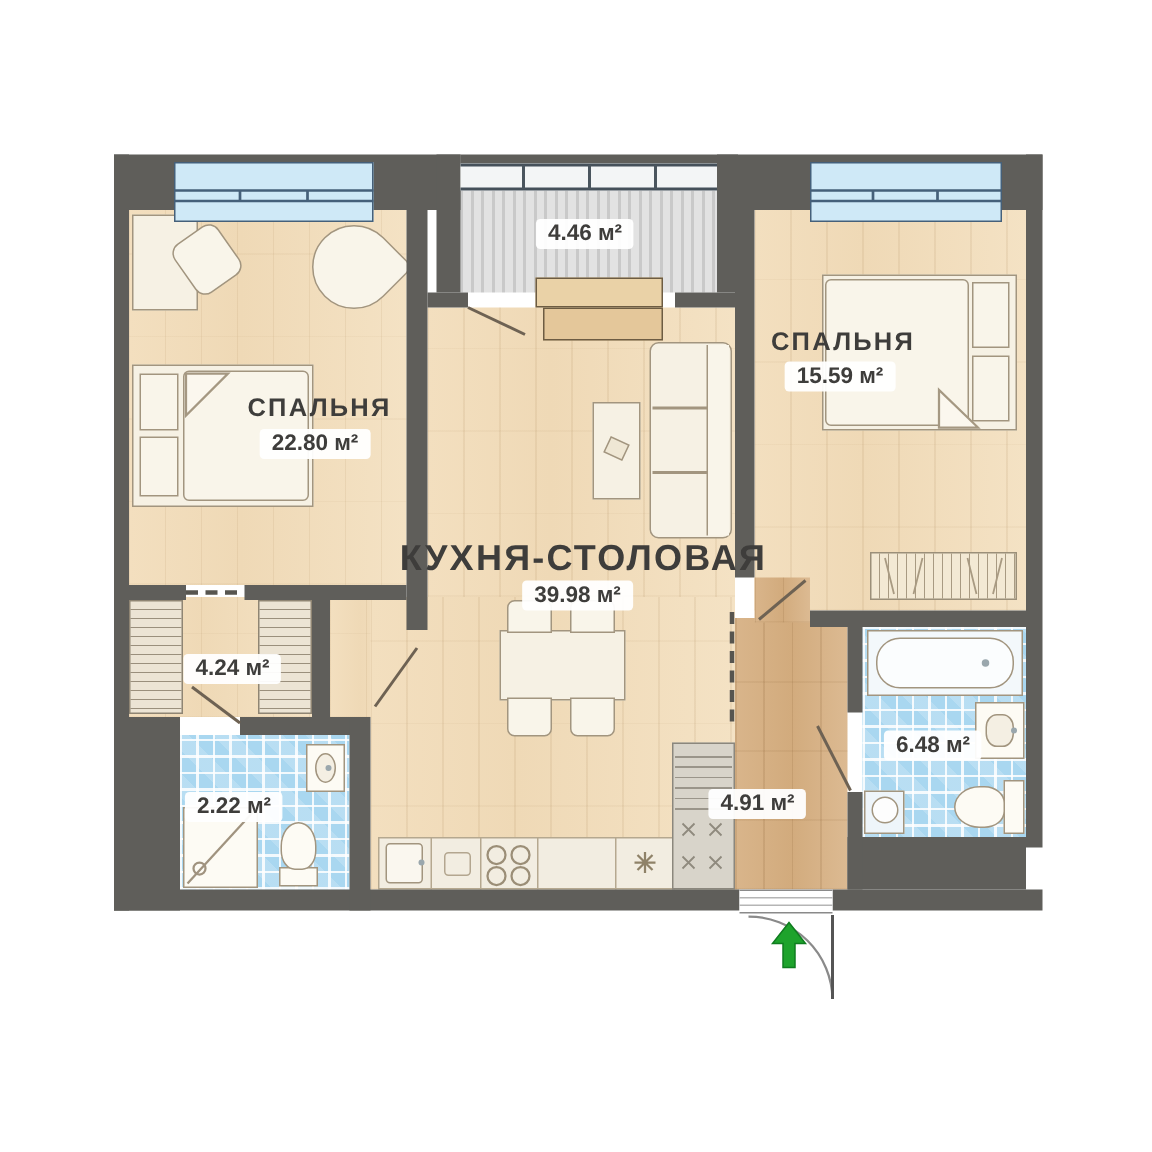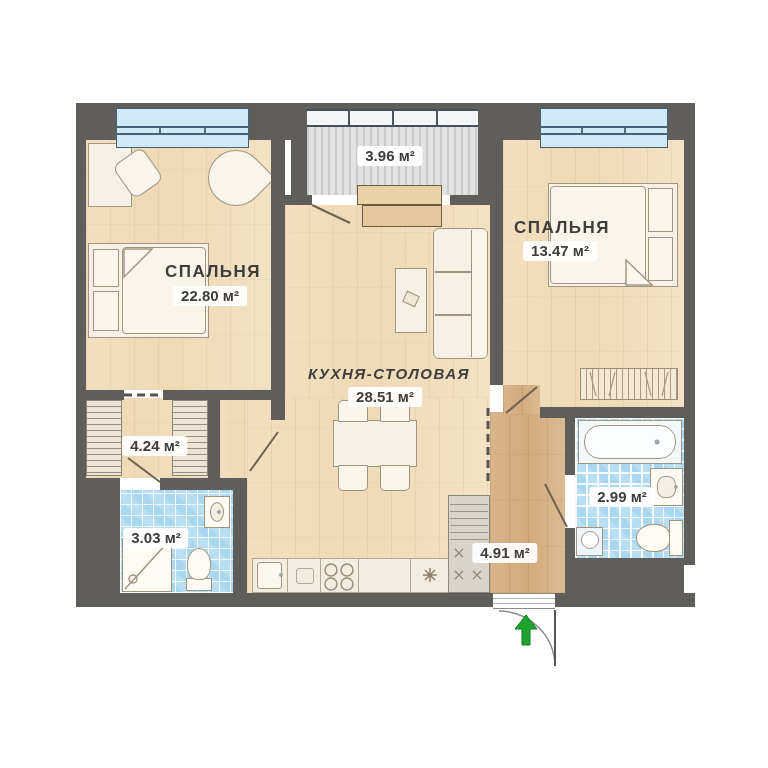"3.96 м²" div.pill { text: 3.96 -> 4.46 }
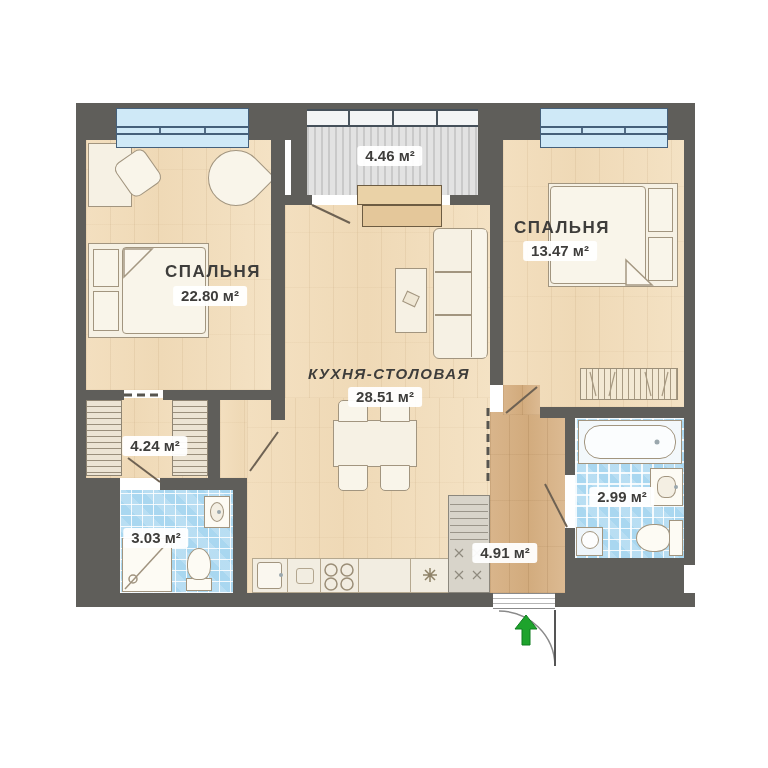"13.47 м²" div.pill { text: 13.47 -> 15.59 }
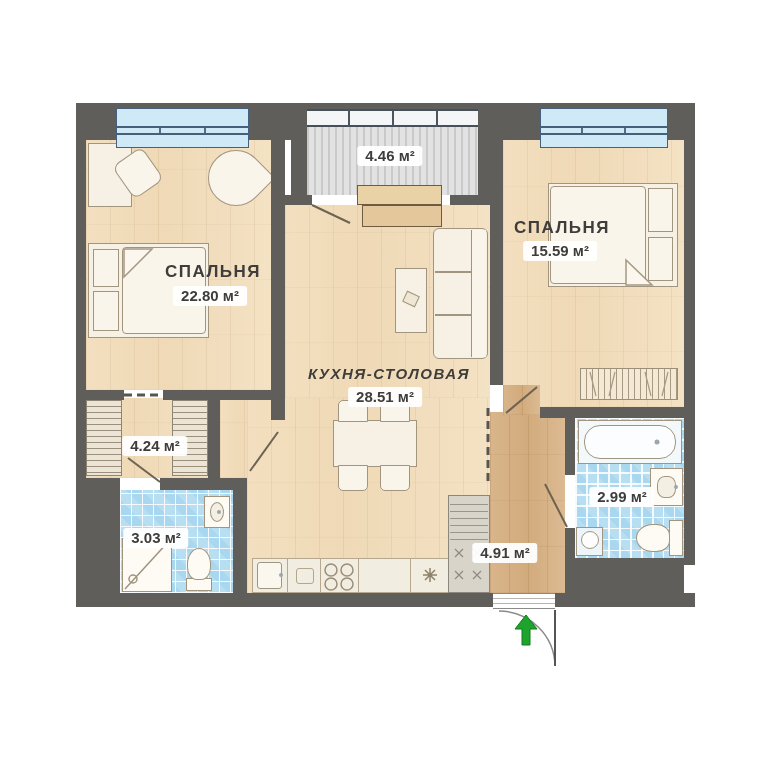"КУХНЯ-СТОЛОВАЯ" div.rname { font-size: 15px -> 24px; font-style: italic -> none }
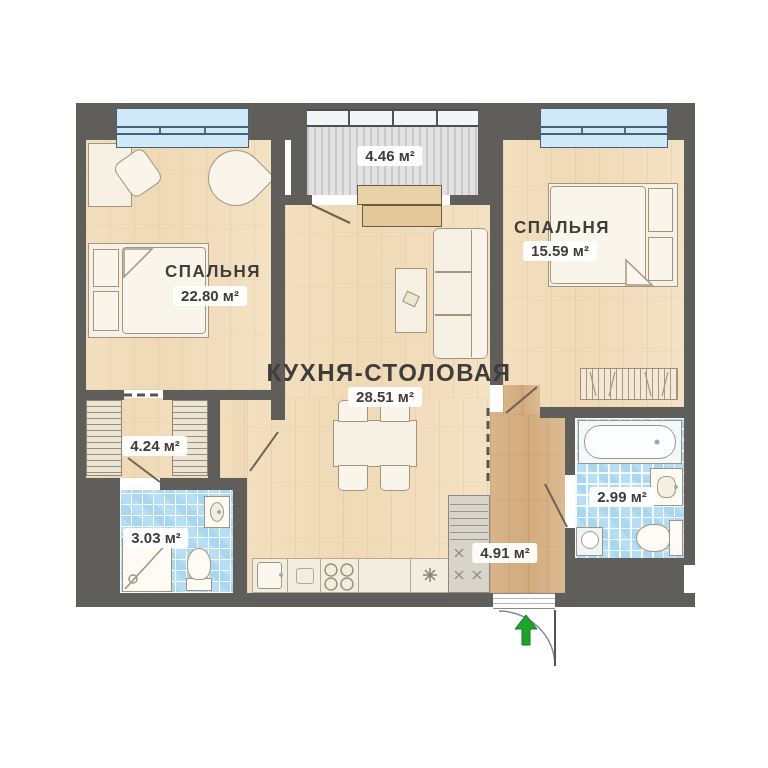"28.51 м²" div.pill { text: 28.51 -> 39.98 }
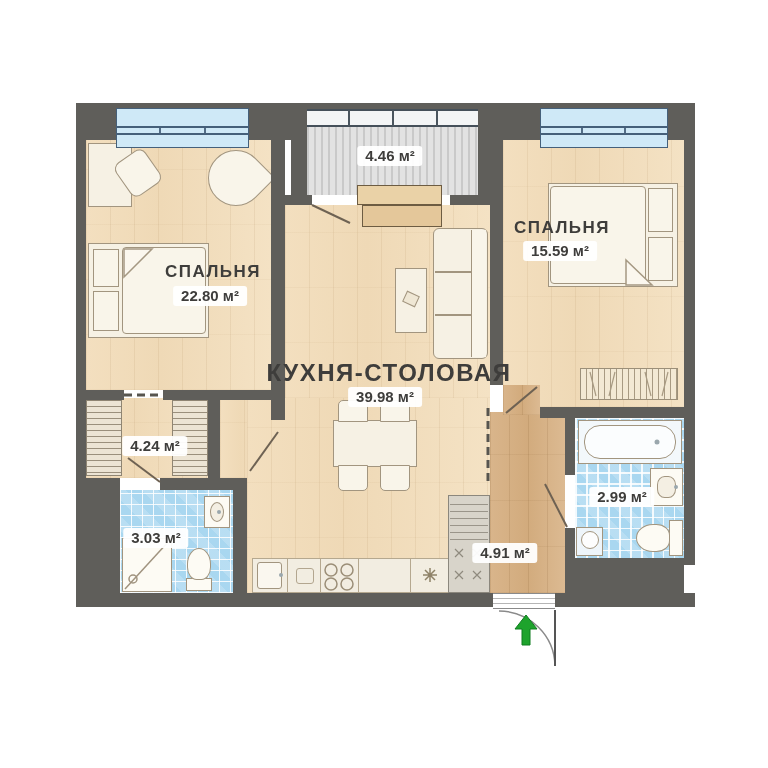"2.99 м²" div.pill { text: 2.99 -> 6.48 }
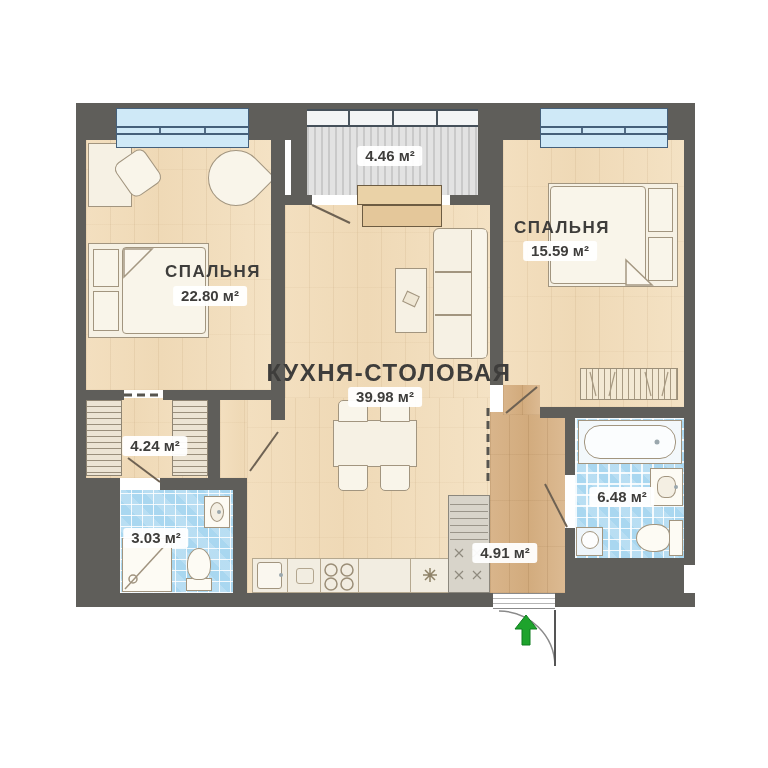"3.03 м²" div.pill { text: 3.03 -> 2.22 }
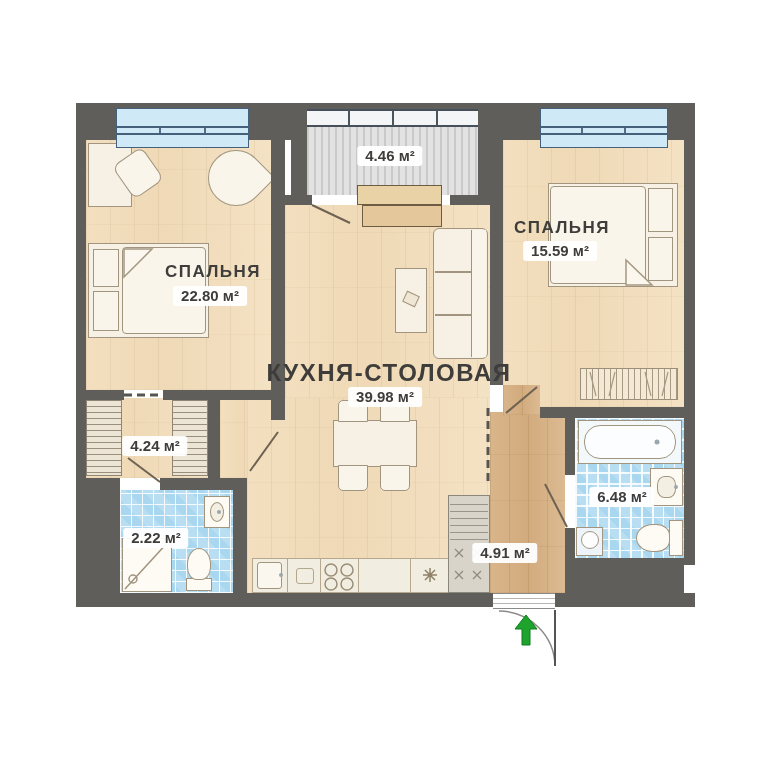"4.91 м²" div.pill { margin-top: 17px -> none }
